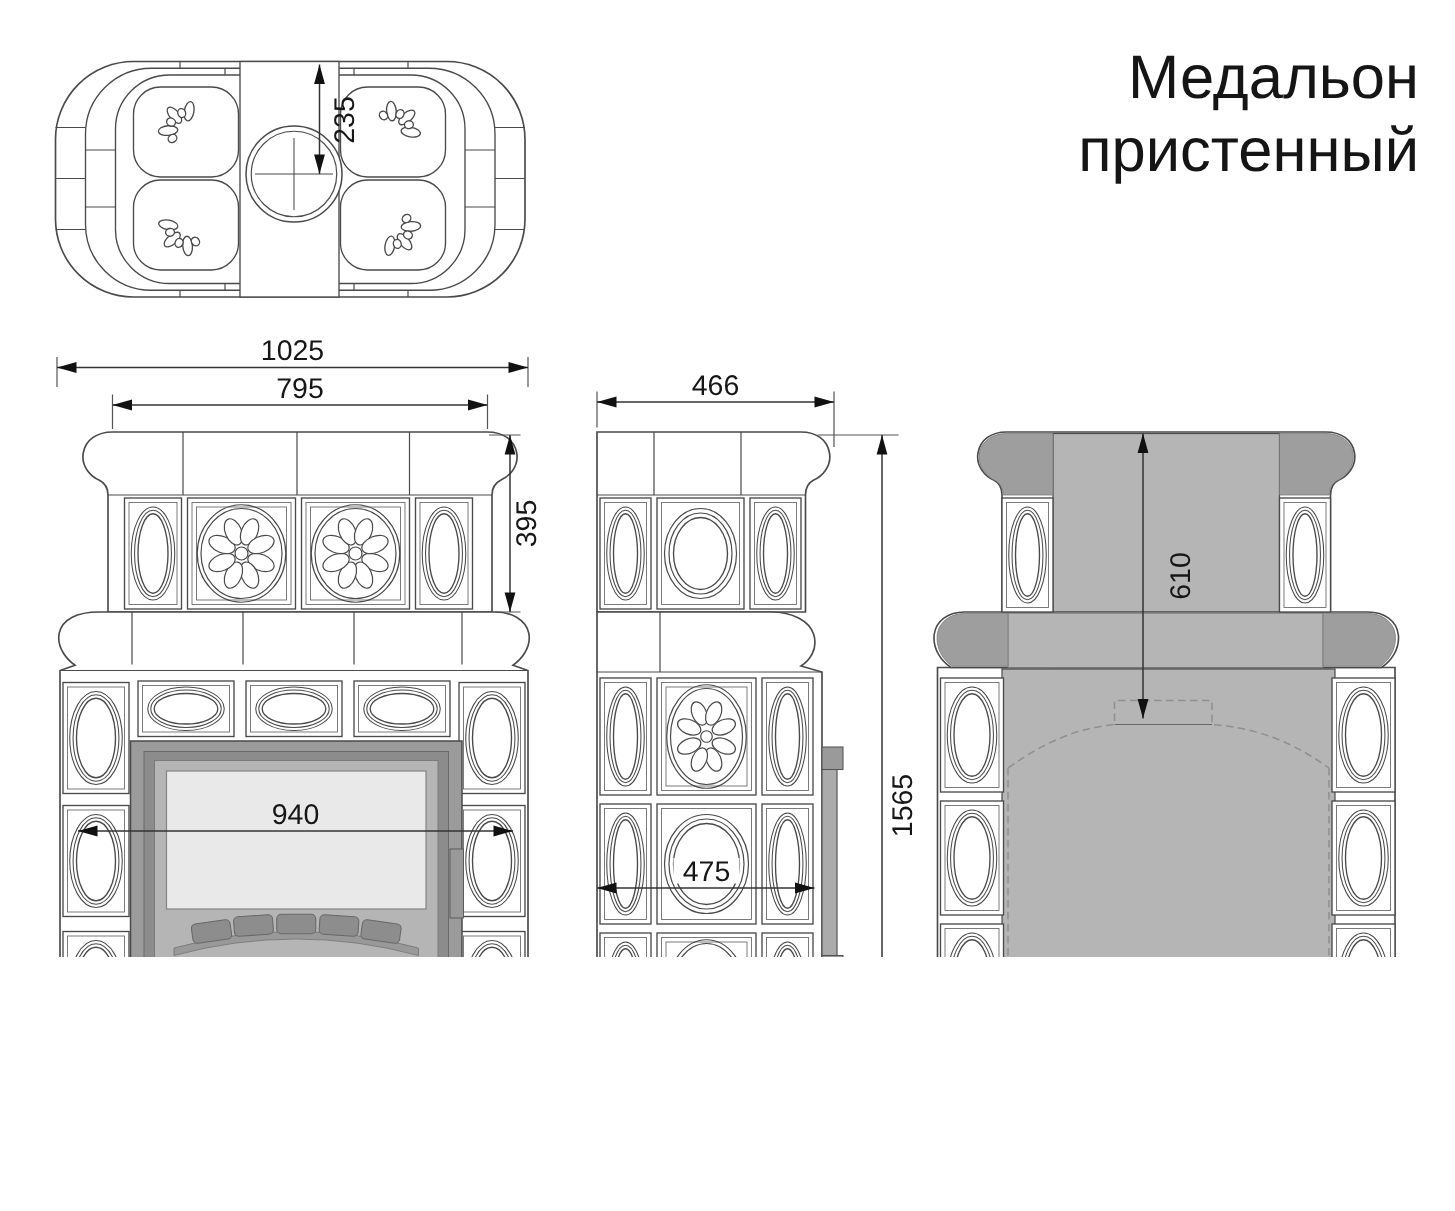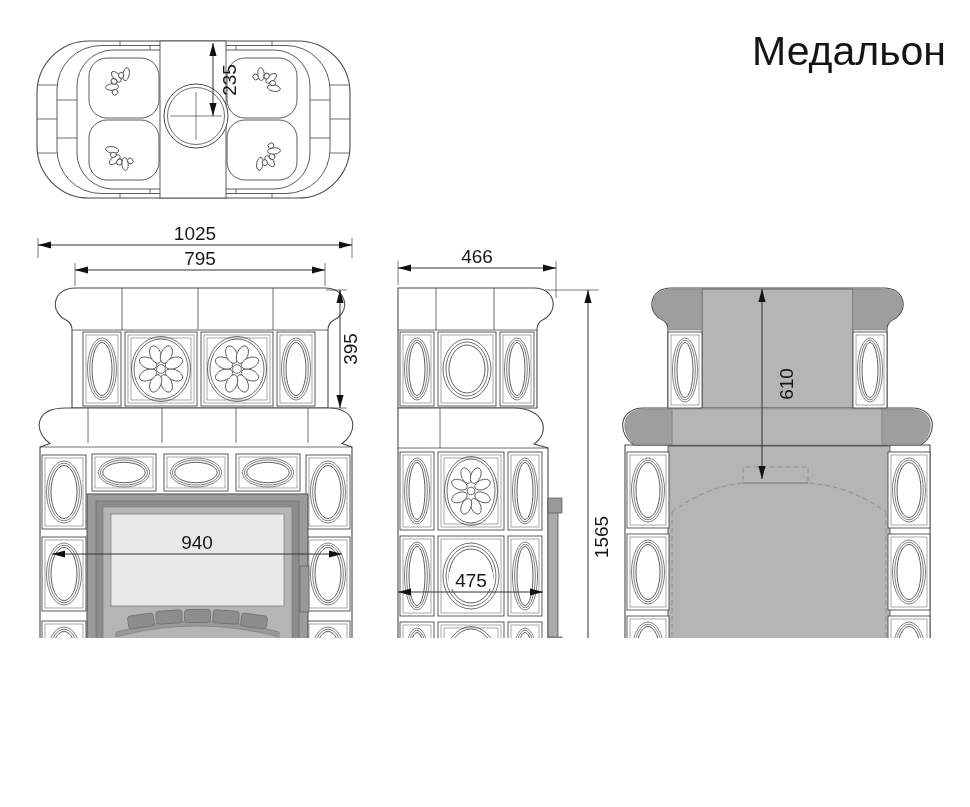"пристенный" span { html: none -> <span>пристенный</span> }
